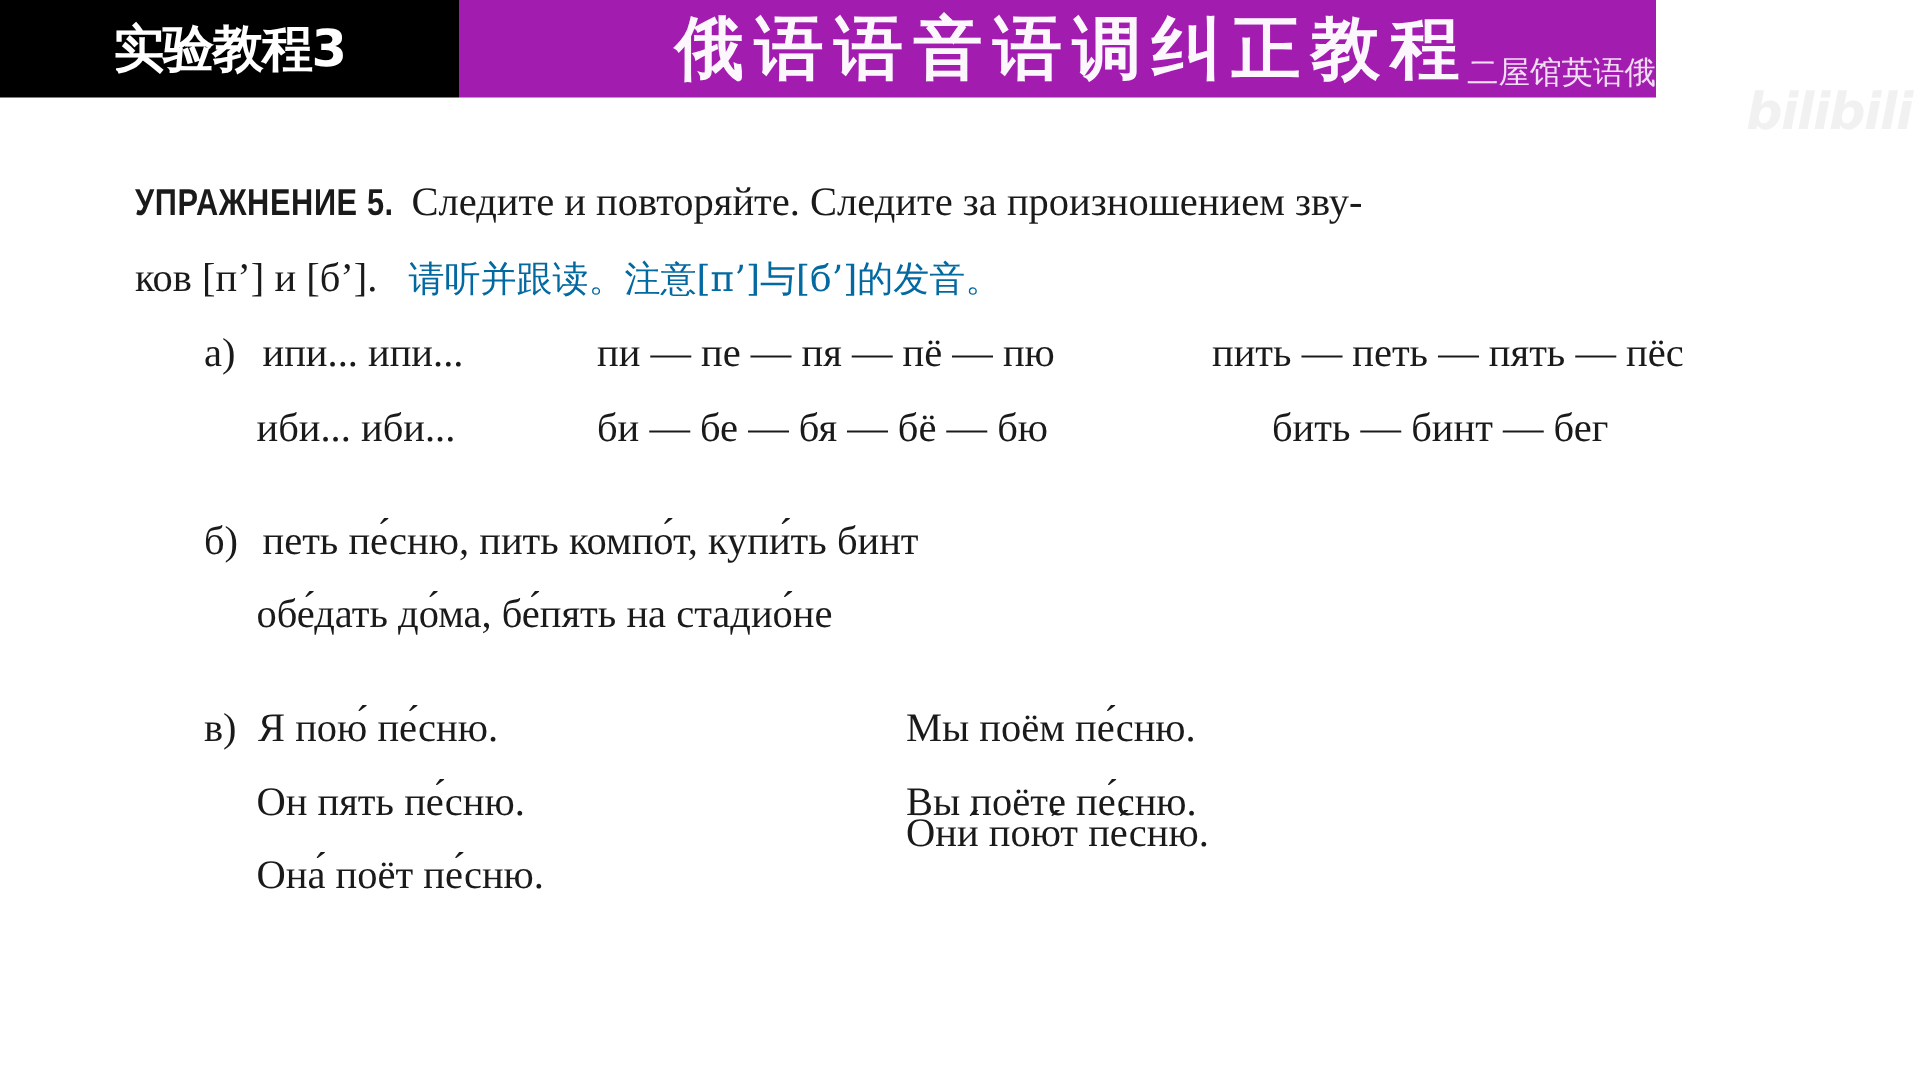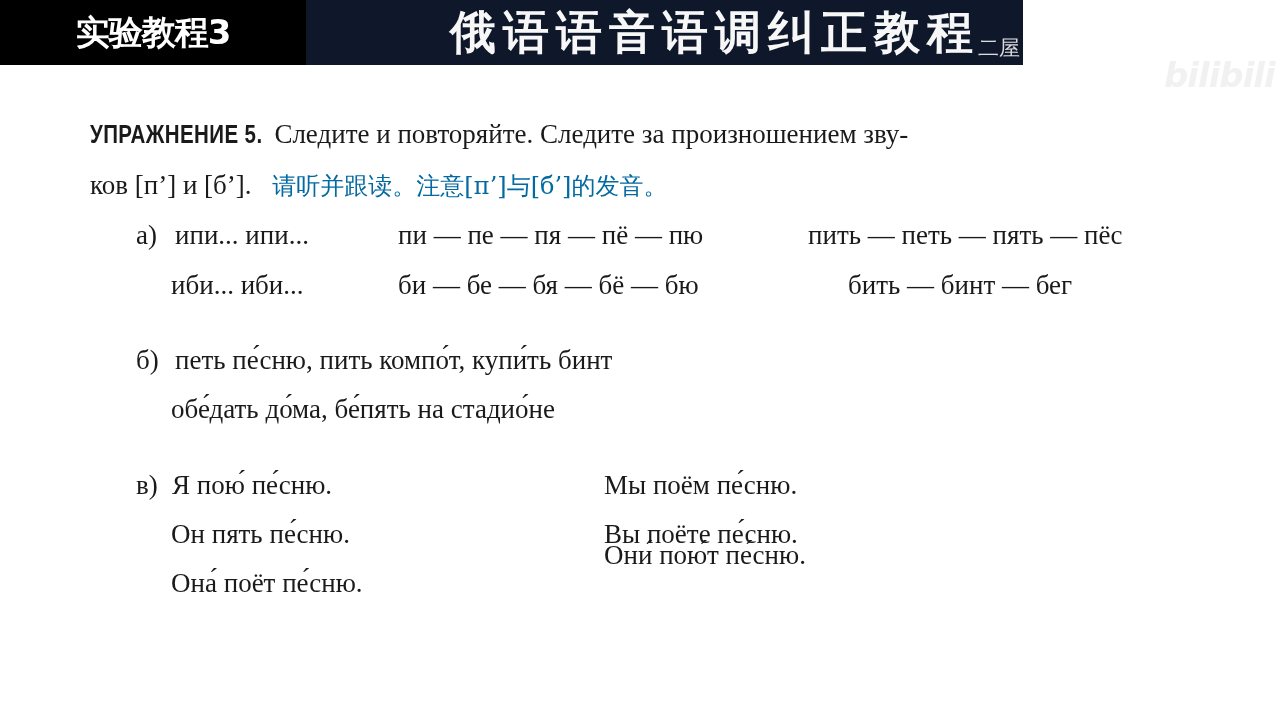"实验教程3" .header { width: 1023px -> 1104px }
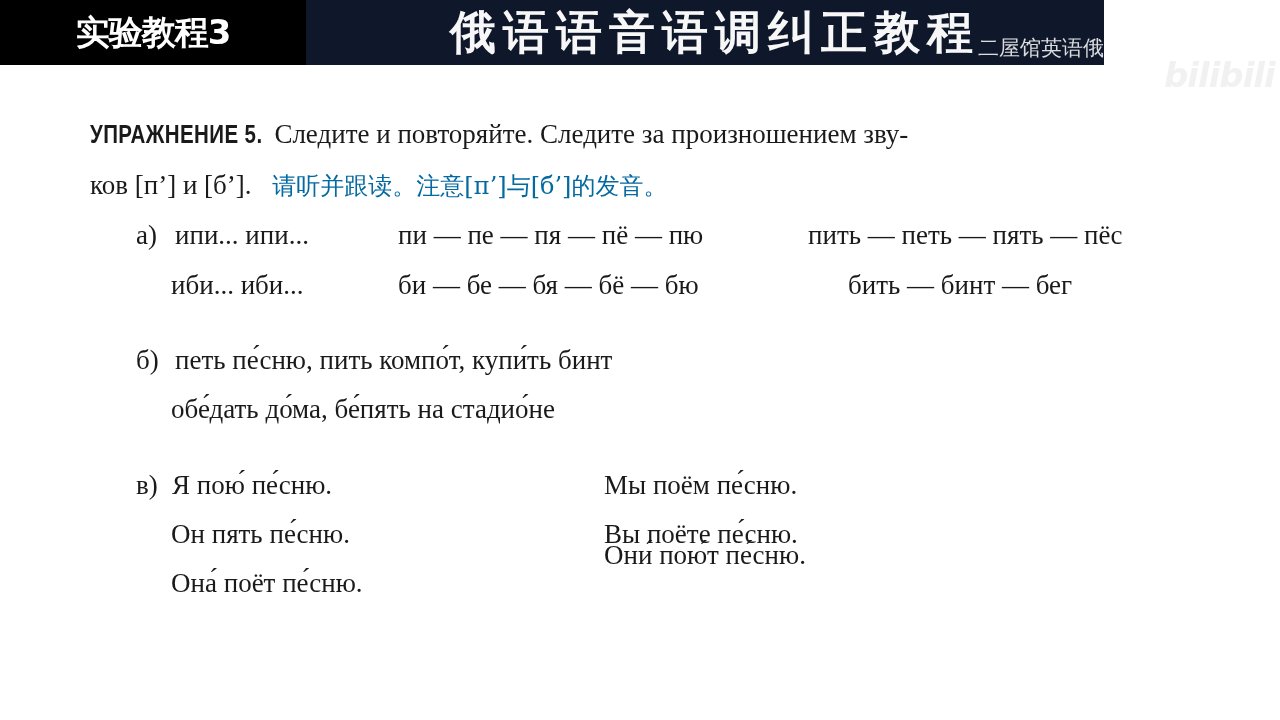"俄语语音语调纠正教程" .header-right { background: #0f172a -> #a21caf }
